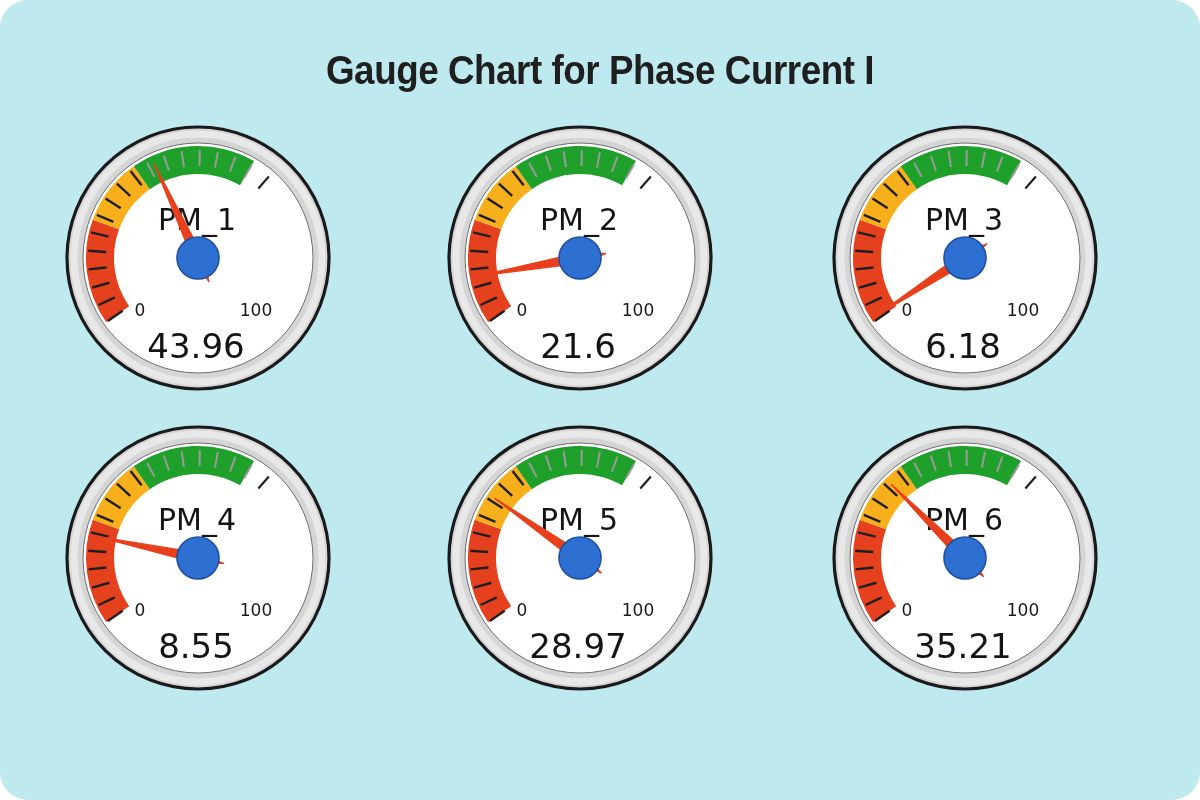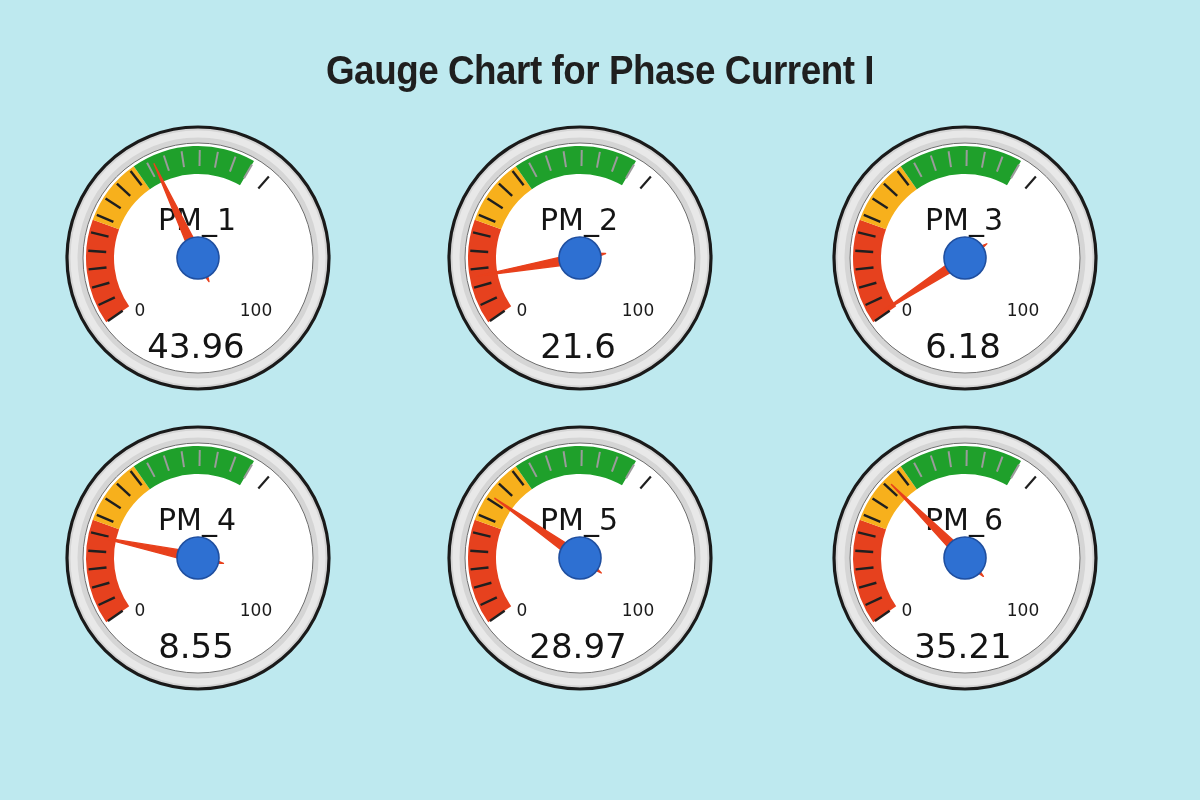"Gauge Chart for Phase Current" #canvas { border-radius: none -> 28px }
